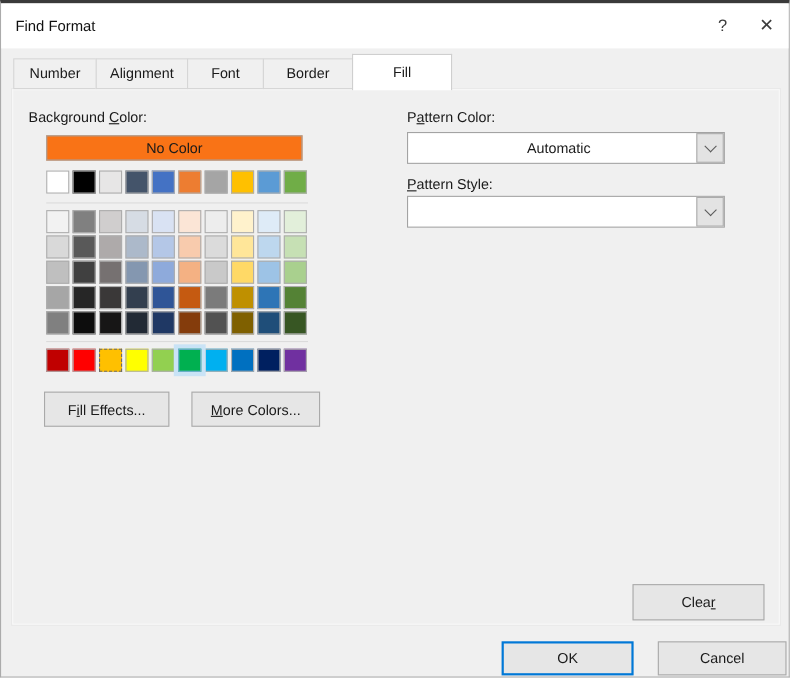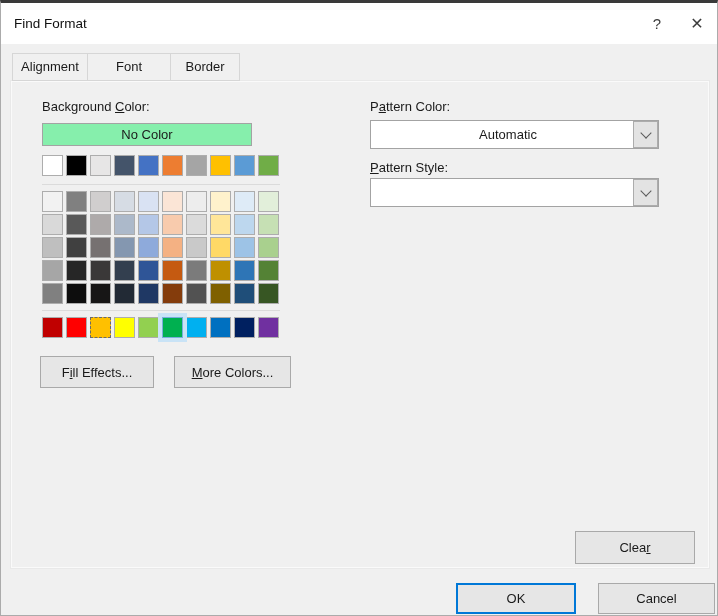"Number" div.tab { html: none -> <div>Number</div> }
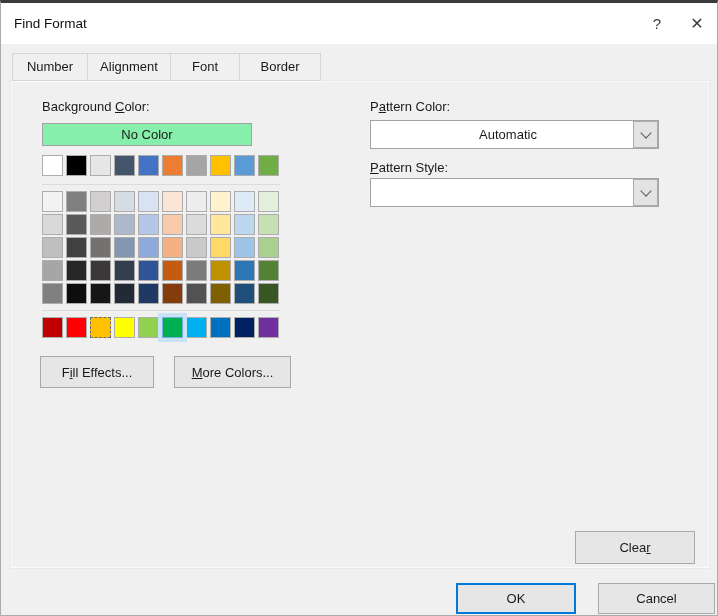"Fill" div.tab { html: none -> <div>Fill</div> }
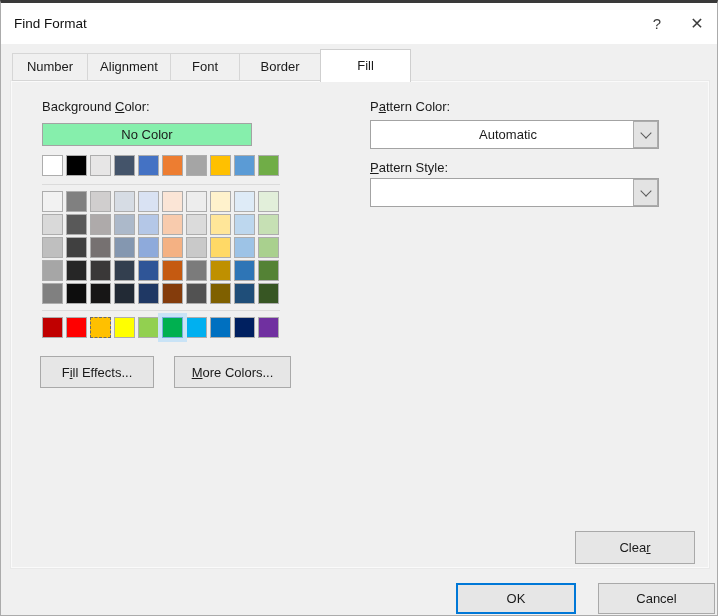"Background Color:" span.lbl { left: 30px -> 14px }
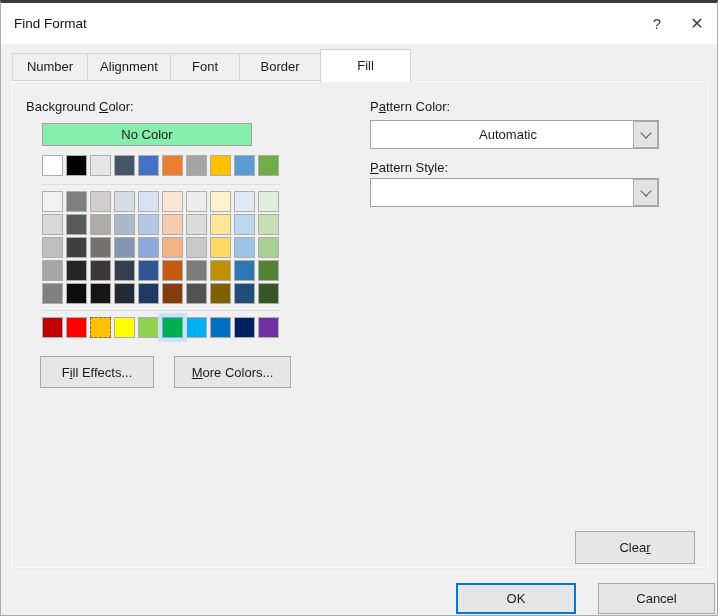"No Color" .no-color { background: #86efac -> #f97316; width: 210px -> 233px }
